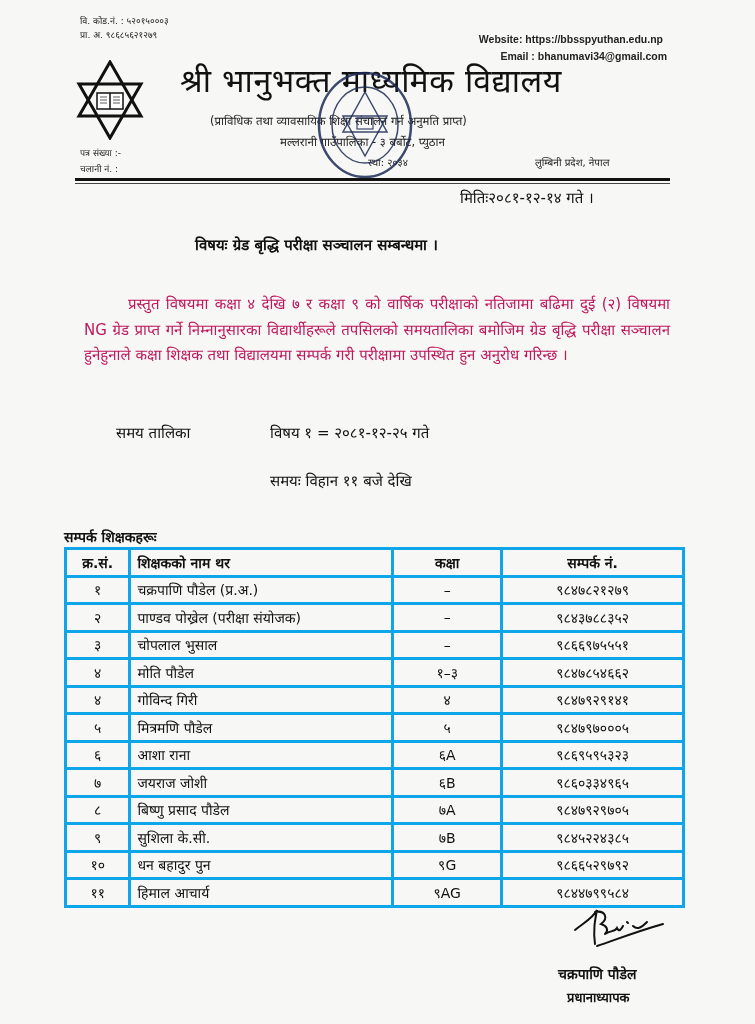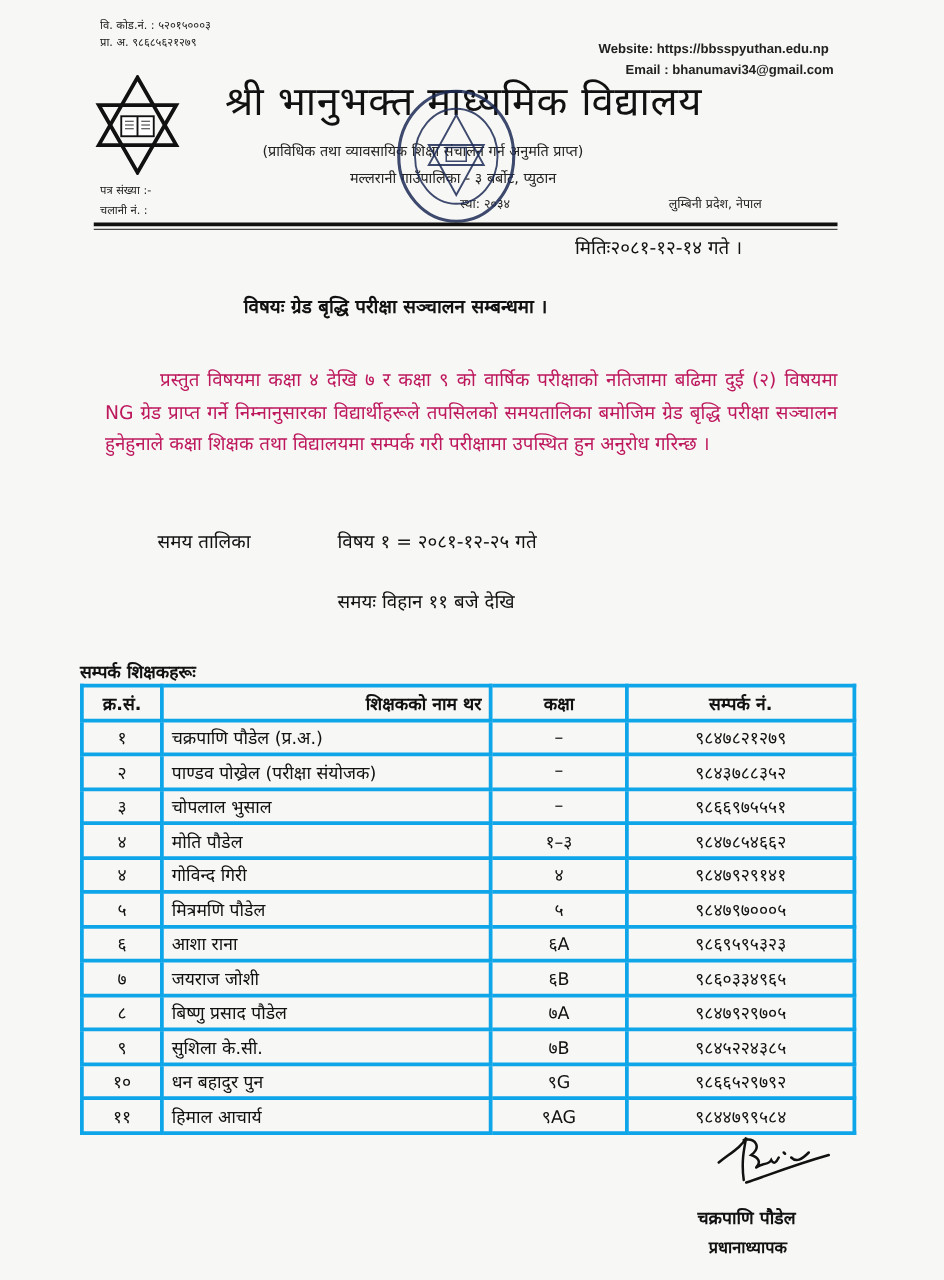"समय तालिका" .sched-label { left: 126px -> 116px }
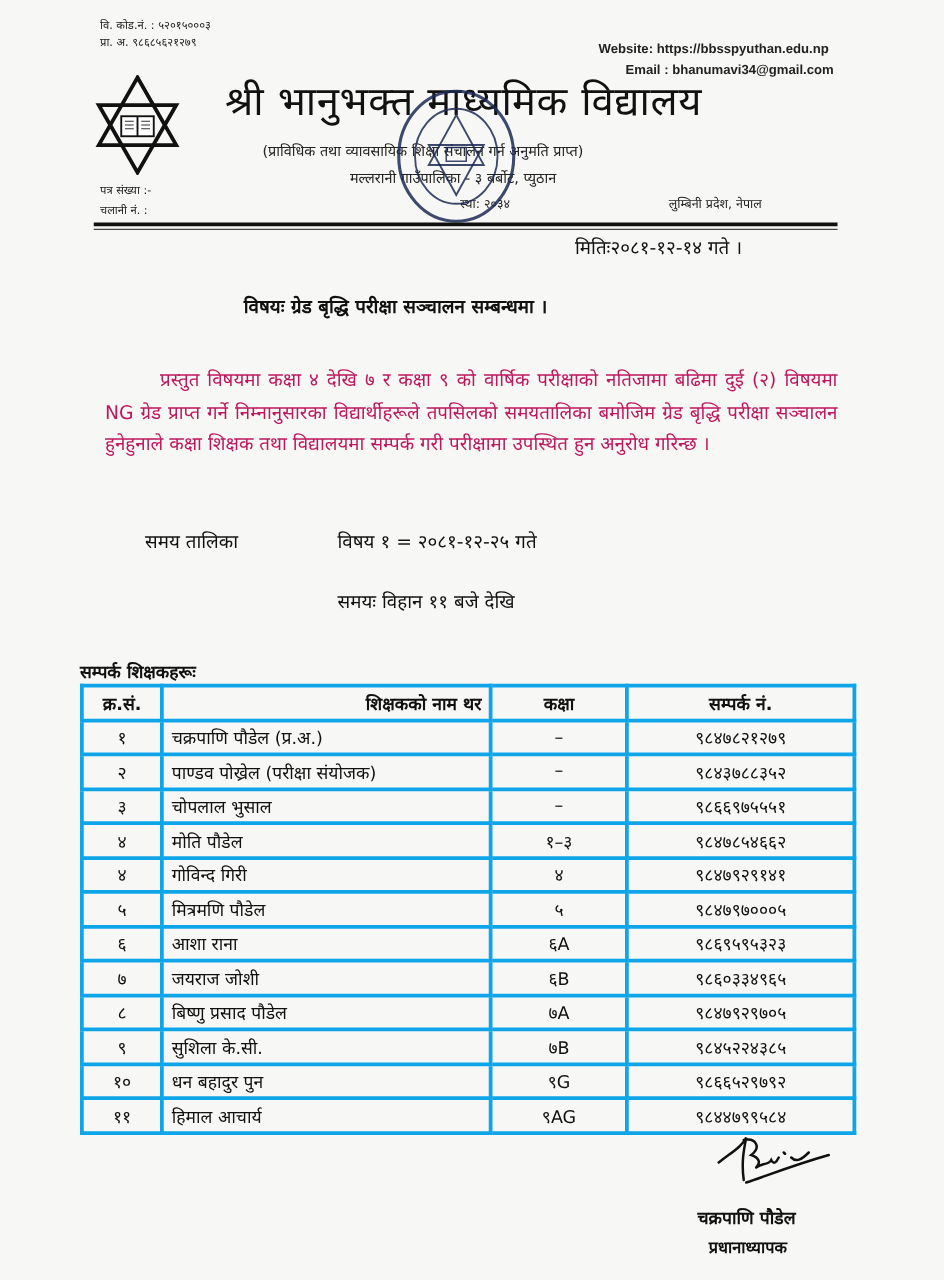"शिक्षकको नाम थर" th.c-name { text-align: right -> left }
